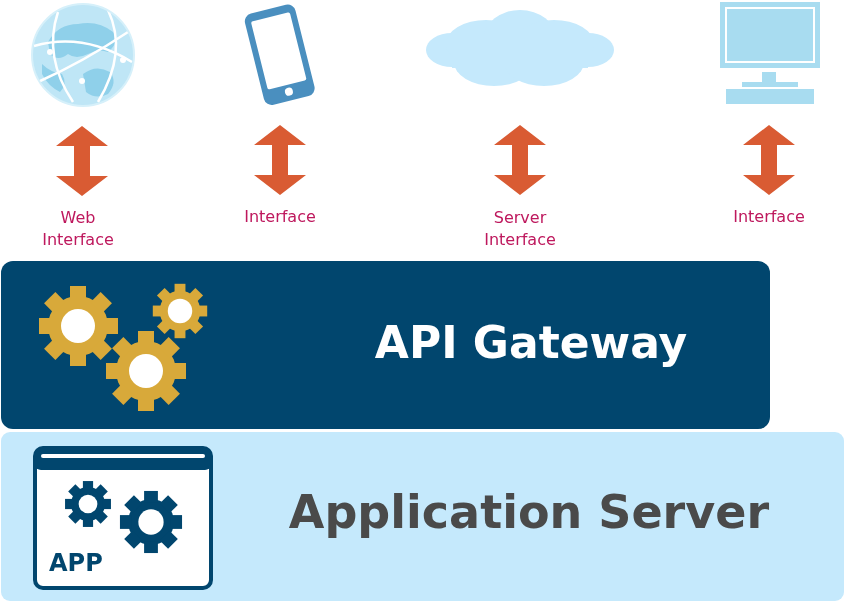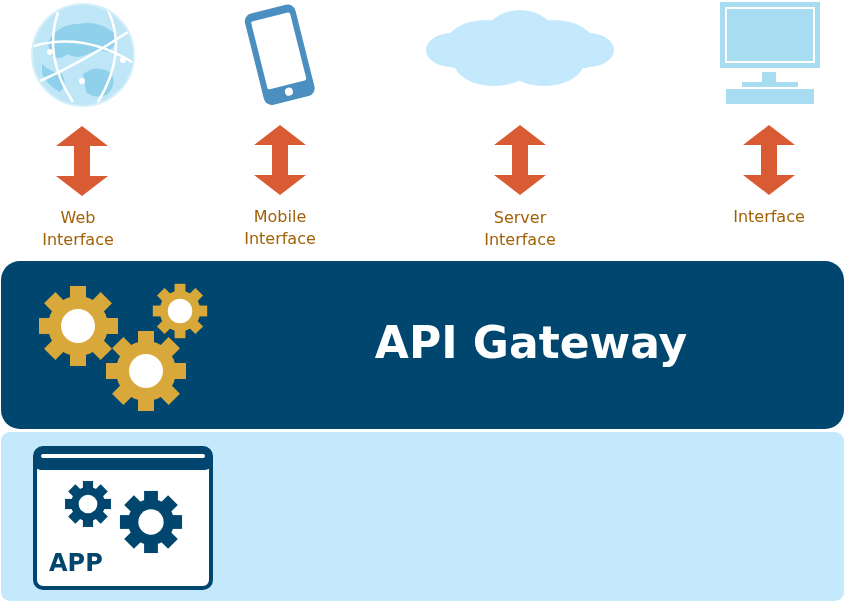"Web" .label { color: #a16207 -> #be185d }
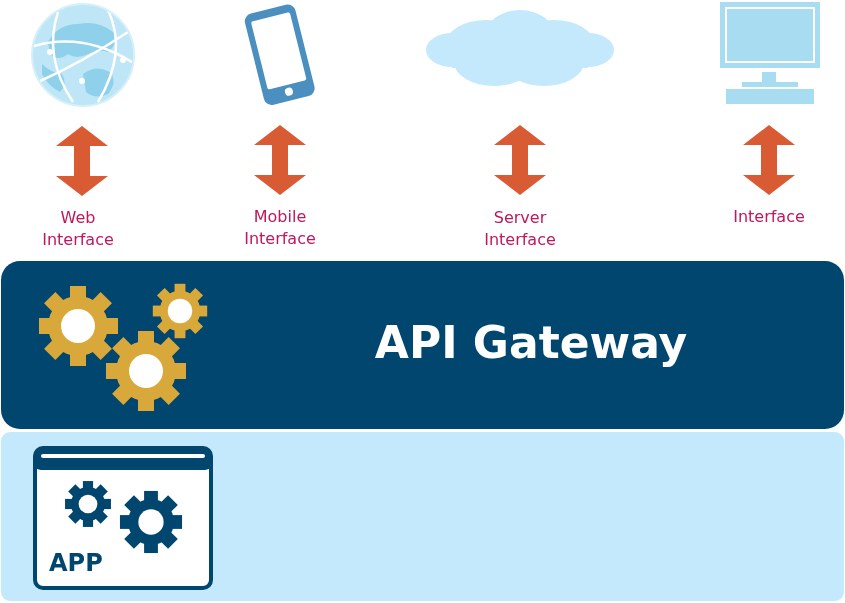"Mobile" div { html: <div>Mobile</div> -> none }
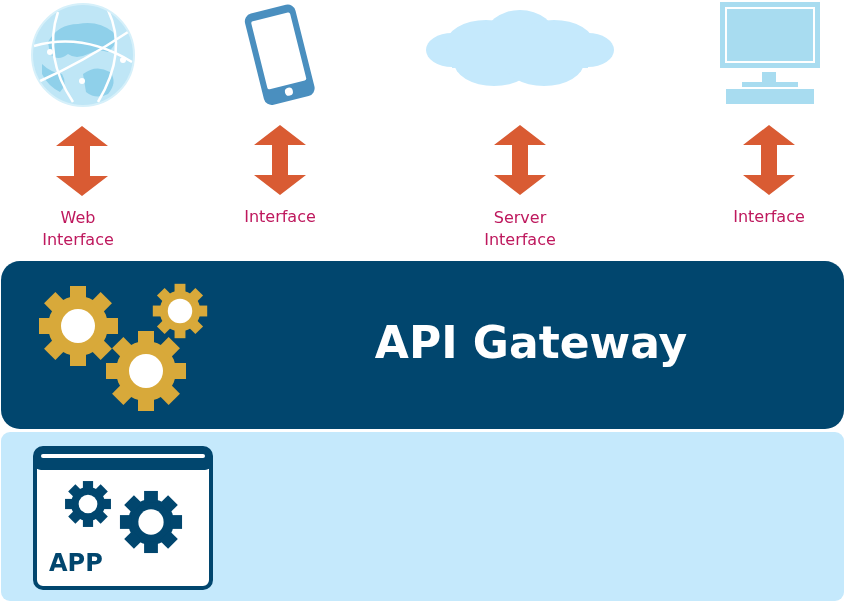"API Gateway" .gateway { border-radius: 19px -> 12px; width: 843px -> 769px }
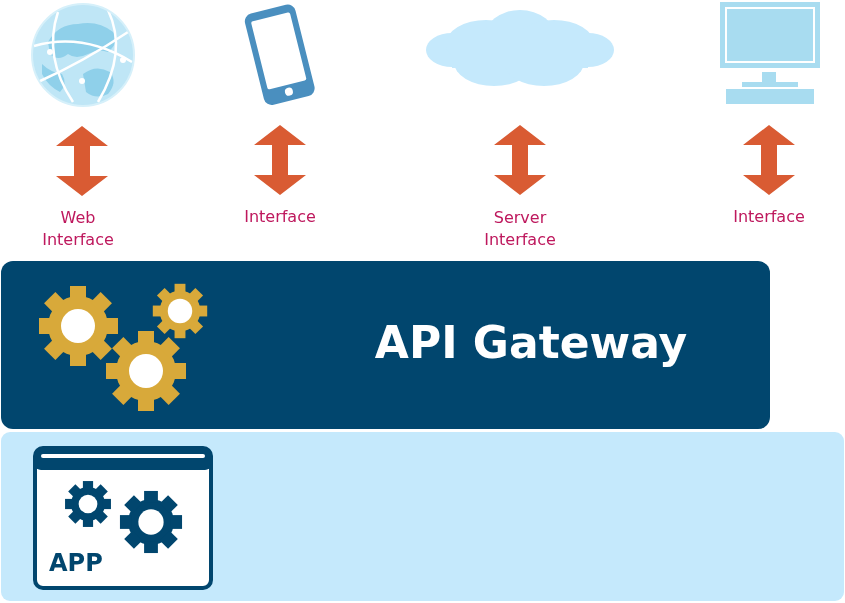"Application Server" div.as-title { html: none -> <div>Application Server</div> }
